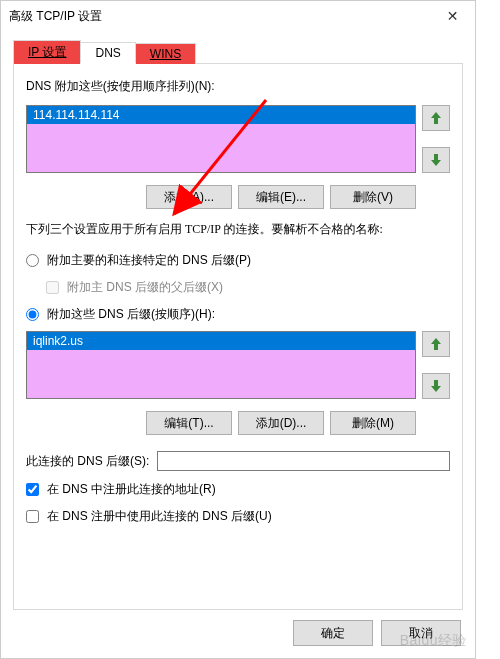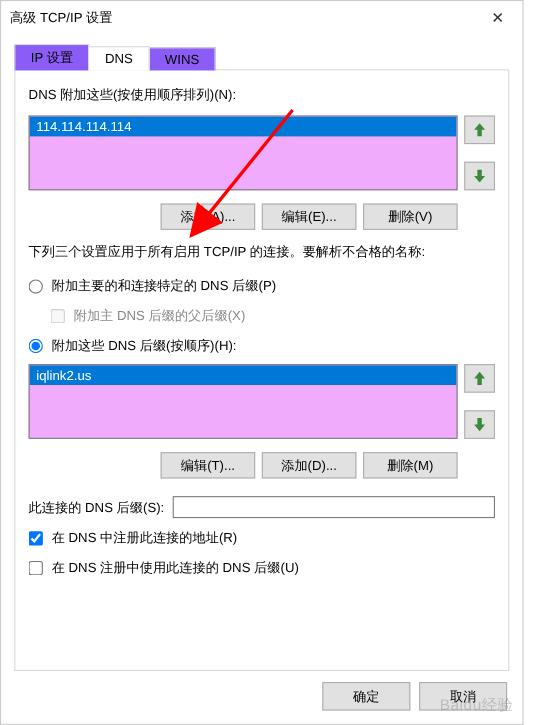"IP 设置" .tab:not(.active) { background: #8b5cf6 -> #ef4444; text-decoration: none -> underline }
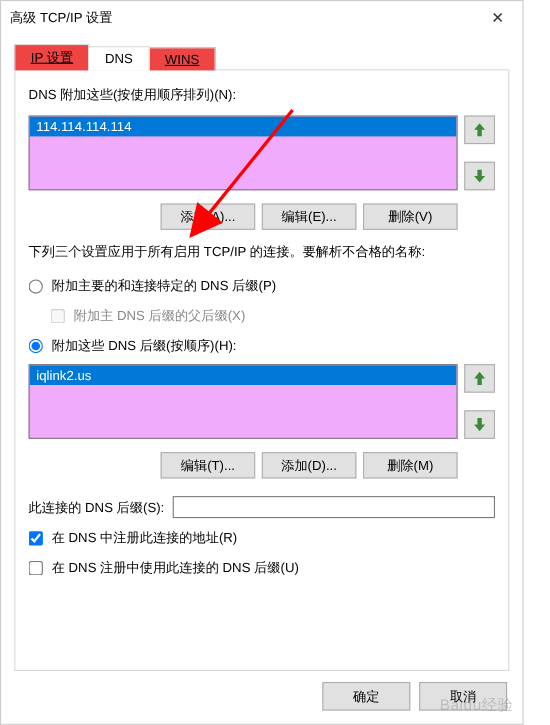"下列三个设置应用于所有启用 TCP/IP 的连接。要解析不合格的名称:" .desc { font-family: none -> Liberation Serif, serif }
